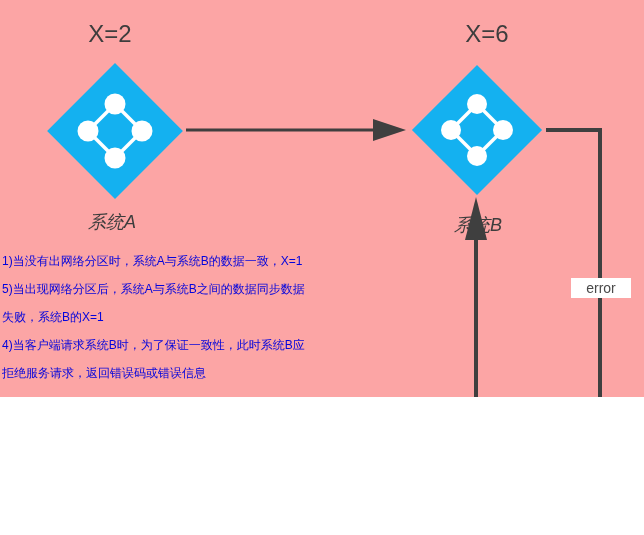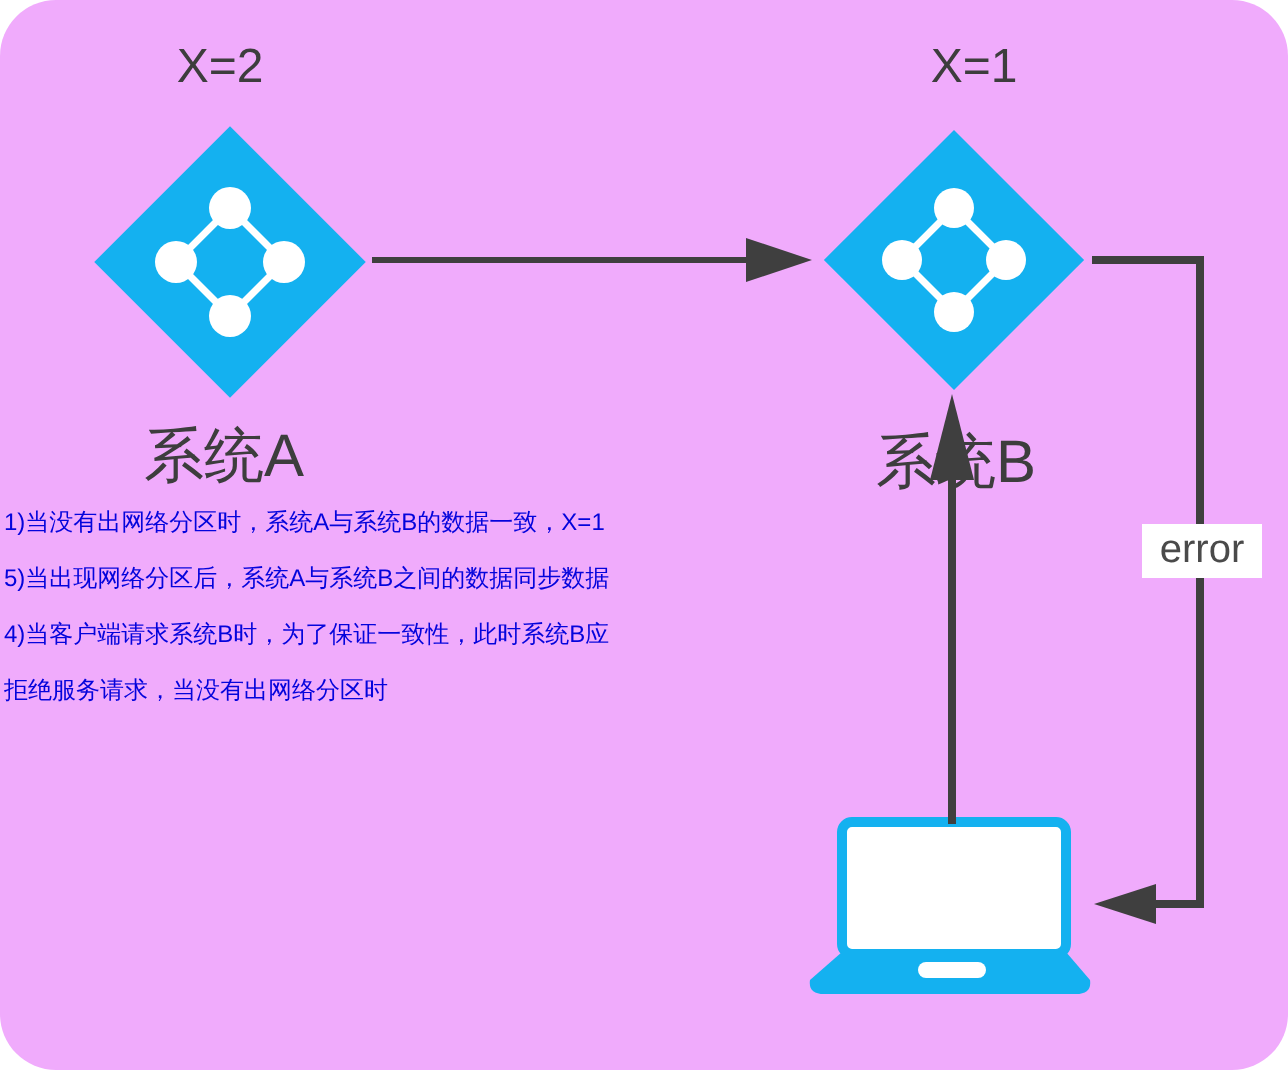"X=2" .canvas { background: #f0abfc -> #fca5a5; border-radius: 28px -> none; height: 535px -> 397px }
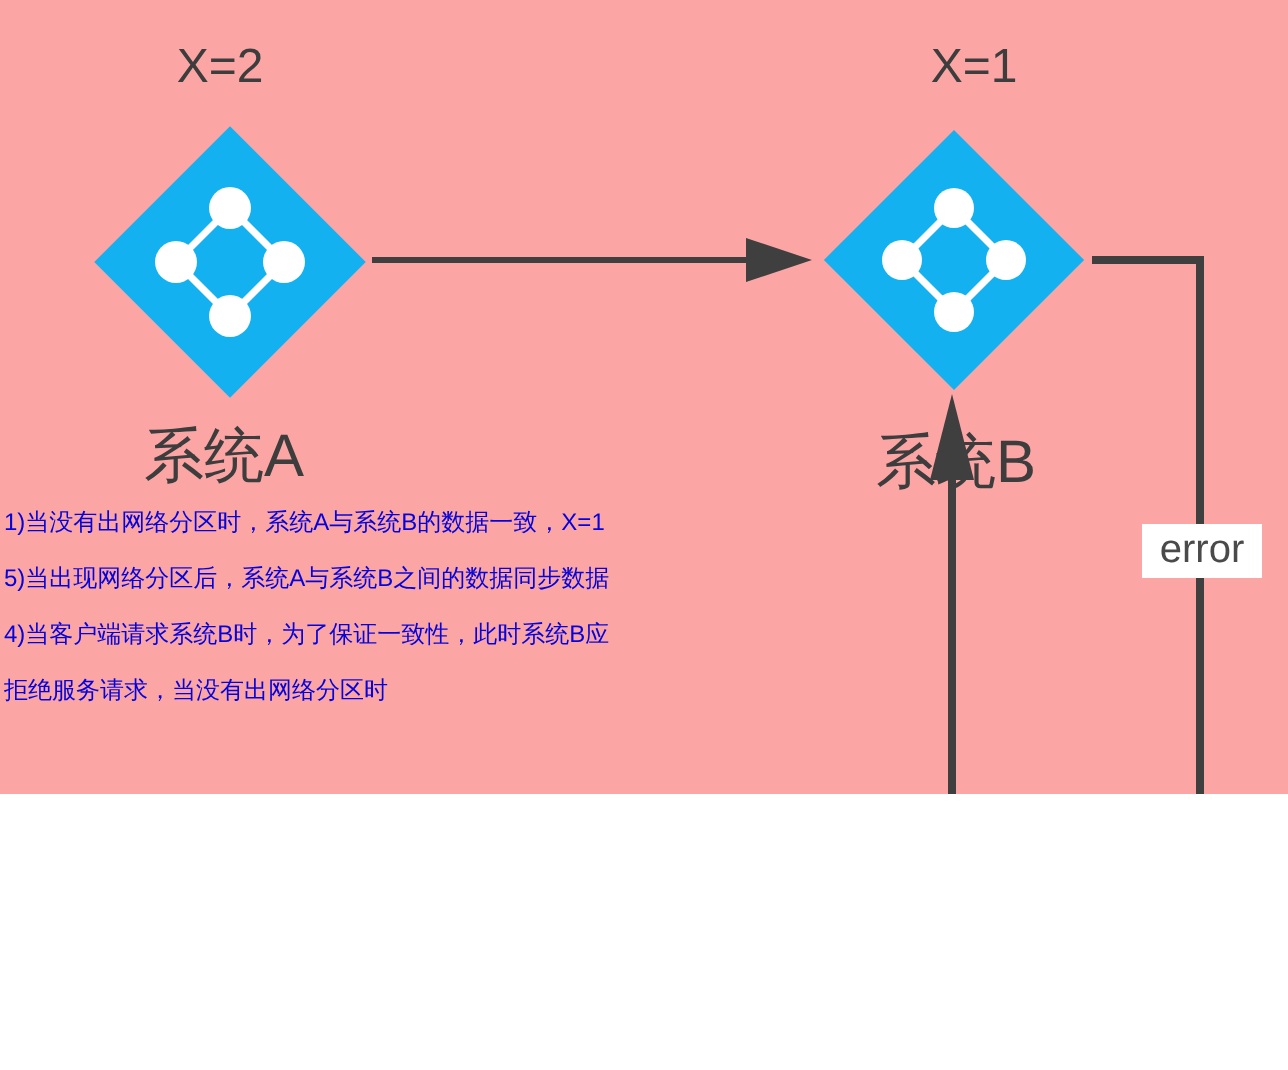"X=1" div.lbl { text: 1 -> 6 }
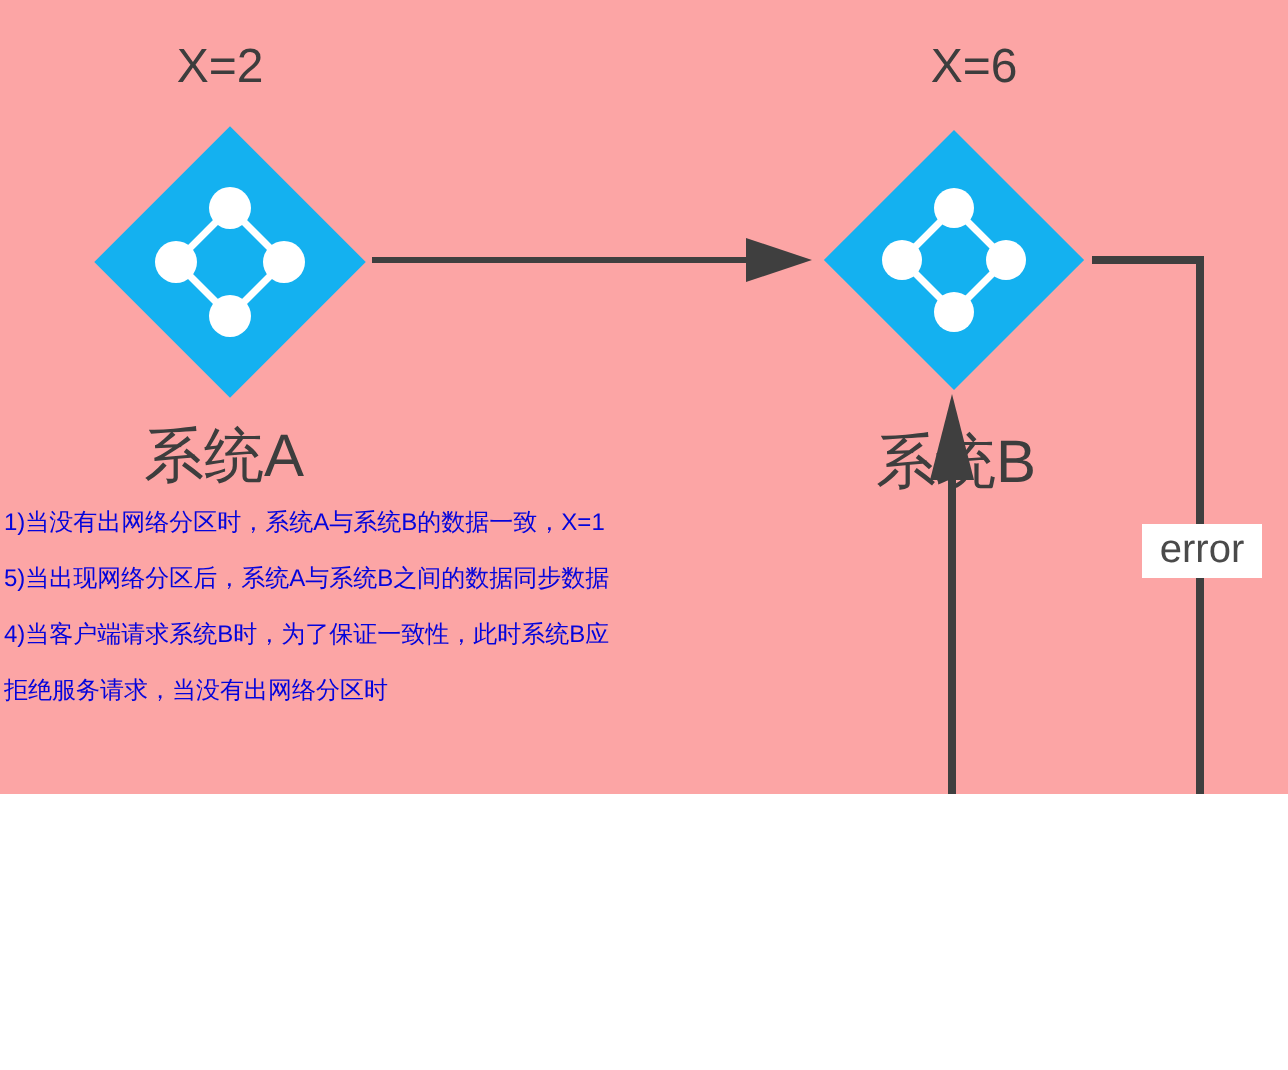"系统A" .sys-label { font-size: 30px -> 18px; font-style: none -> italic }
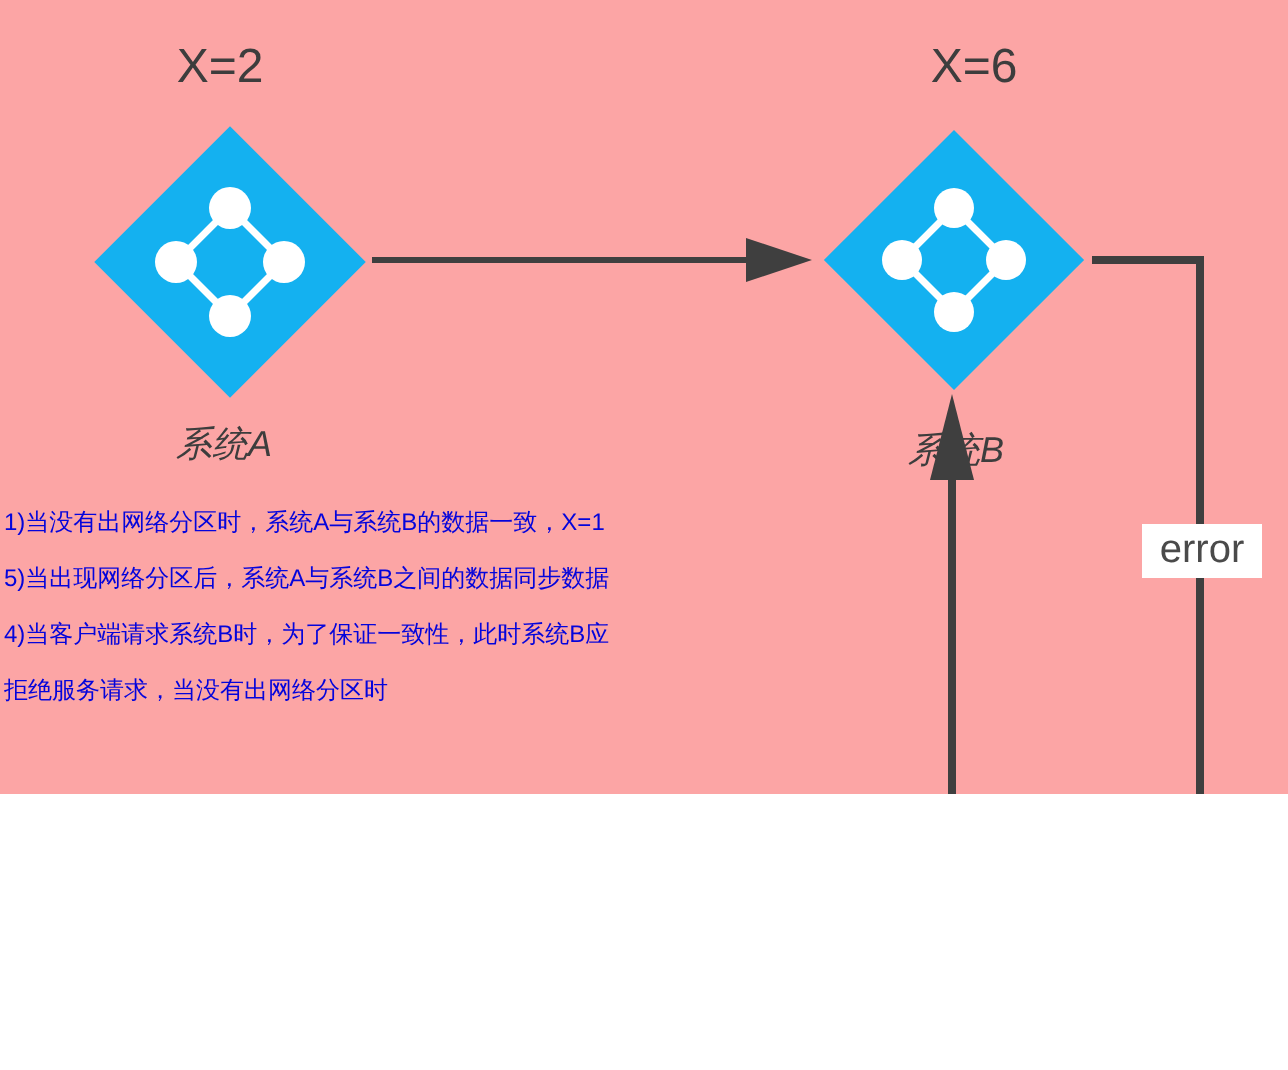"error" .err-label { font-size: 20px -> 14px; top: 262px -> 278px }
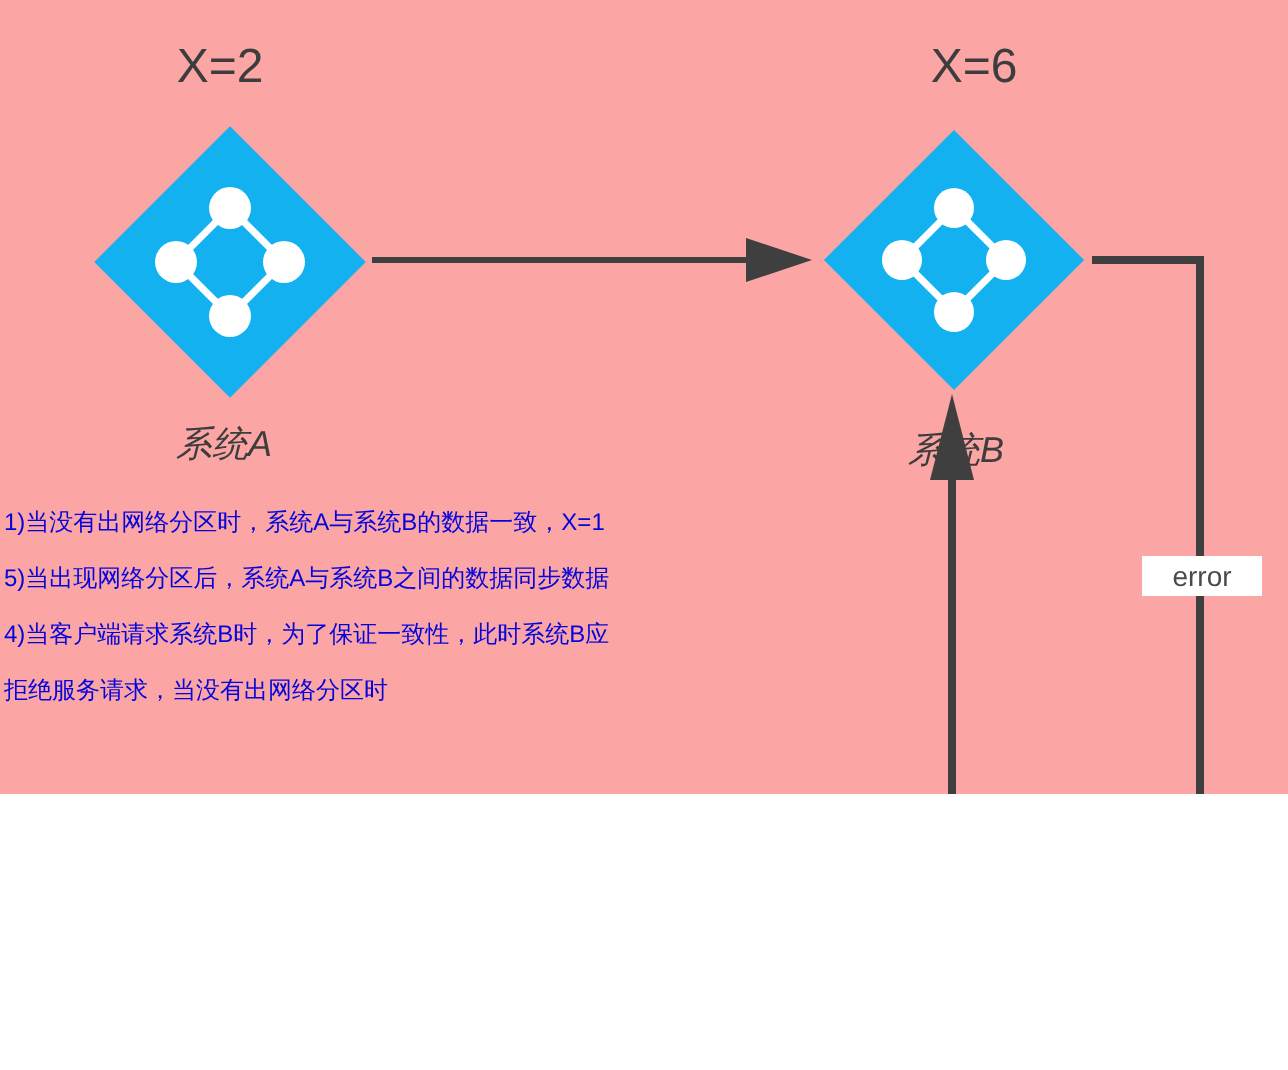"失败，系统B的X=1" div.note-line { html: none -> <div>失败，系统B的X=1</div> }
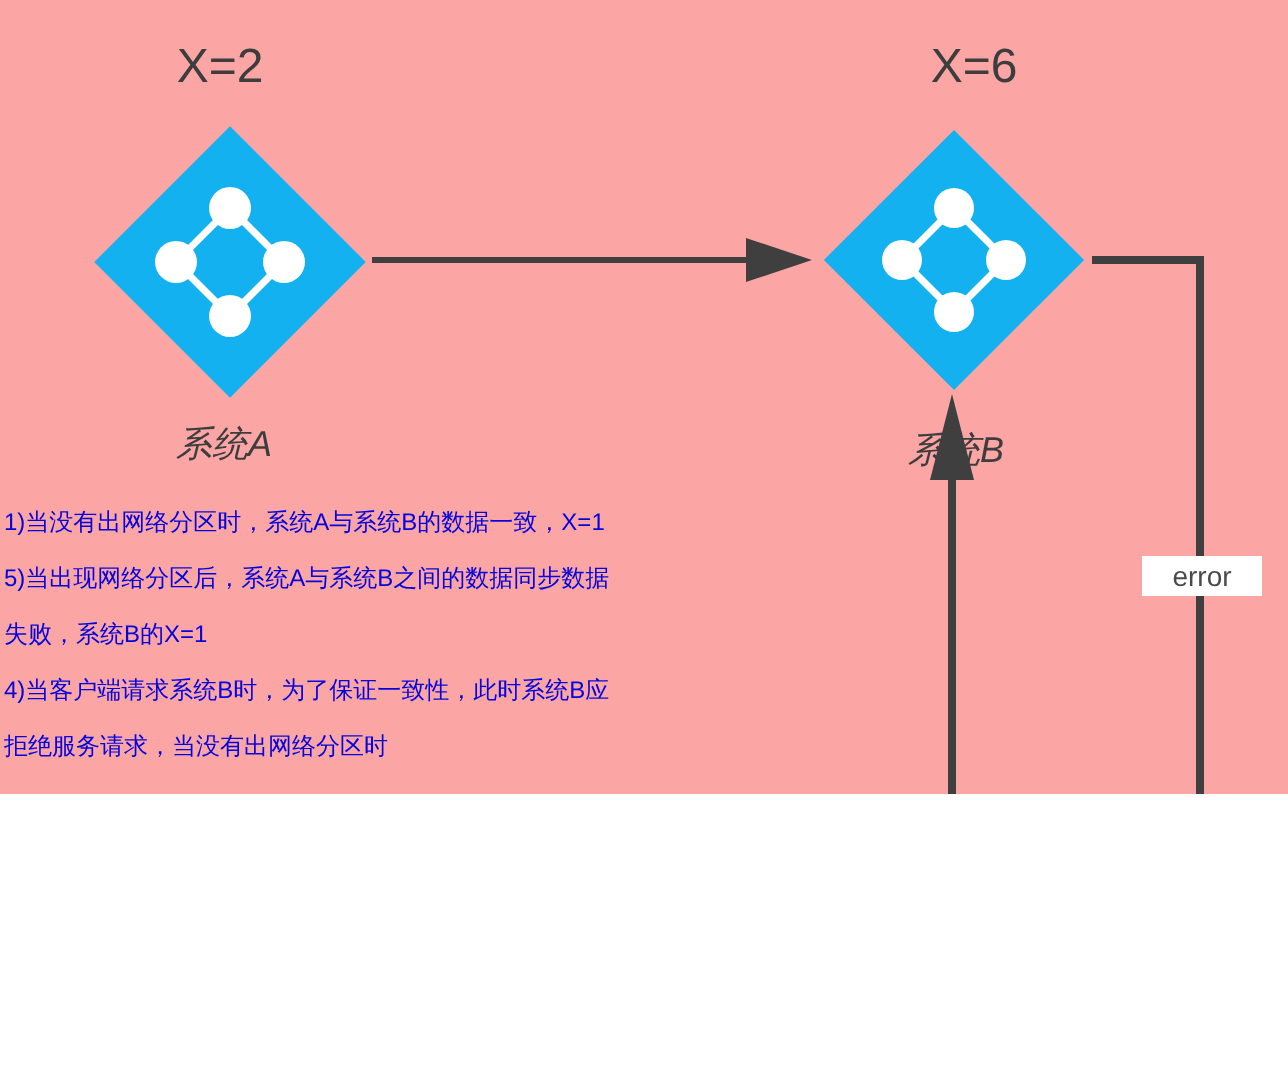"拒绝服务请求，当没有出网络分区时" div.note-line { text: 当没有出网络分区时 -> 返回错误码或错误信息 }
